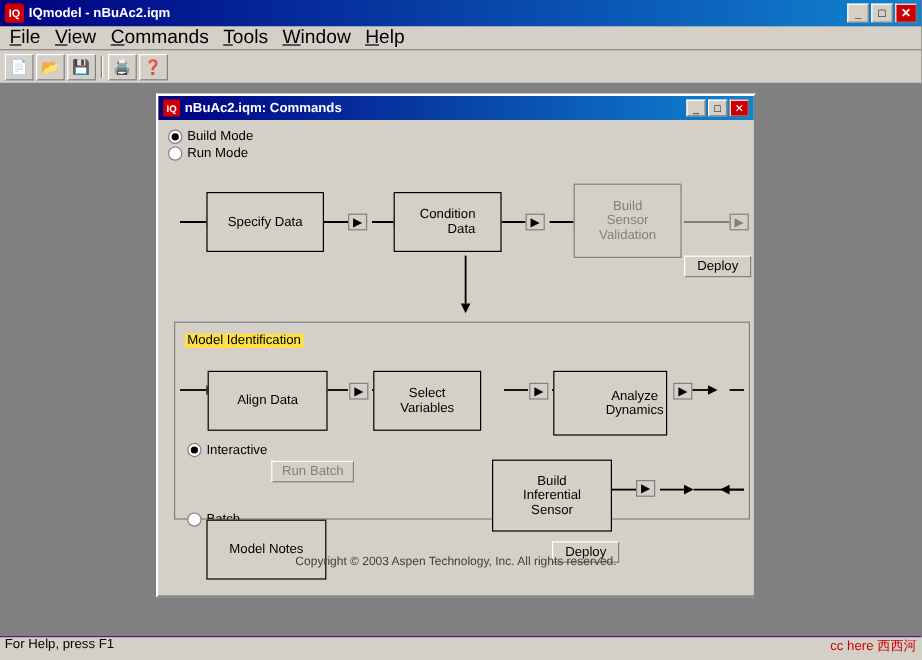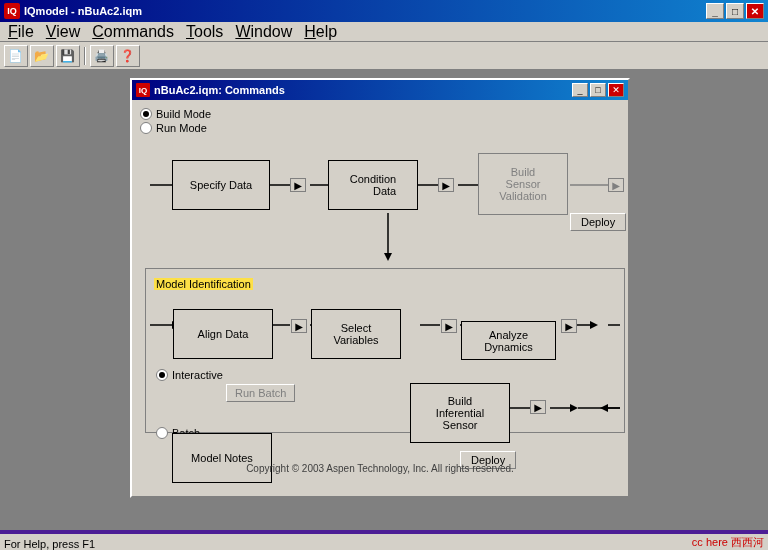"Analyze" div.flow-box { height: 39px -> 54px; justify-content: none -> flex-end; top: 52px -> 40px }
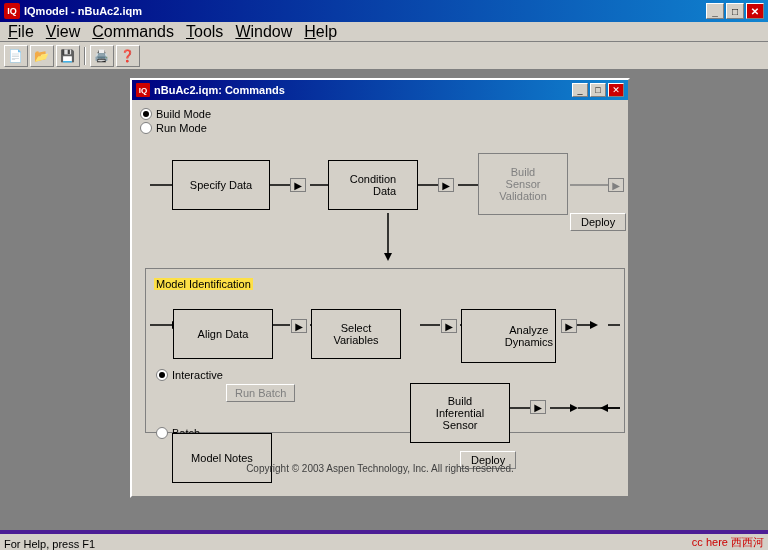"For Help, press F1" .status-bar { align-items: flex-end -> flex-start; border-top: 4px solid #4c1d95 -> 1px solid #4c1d95 }
